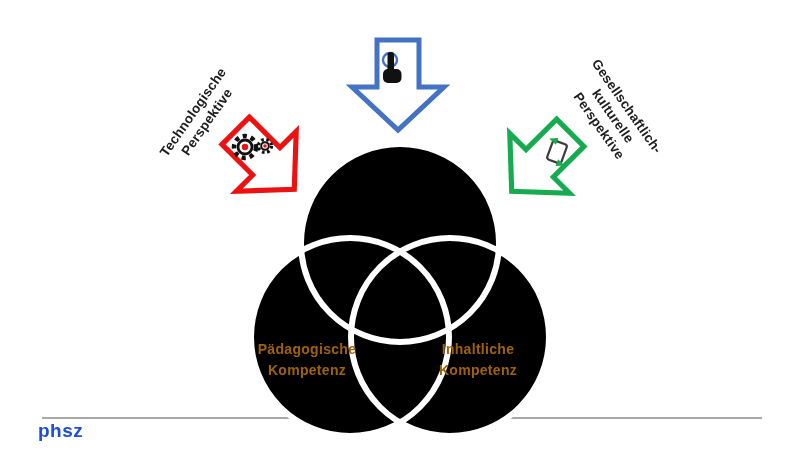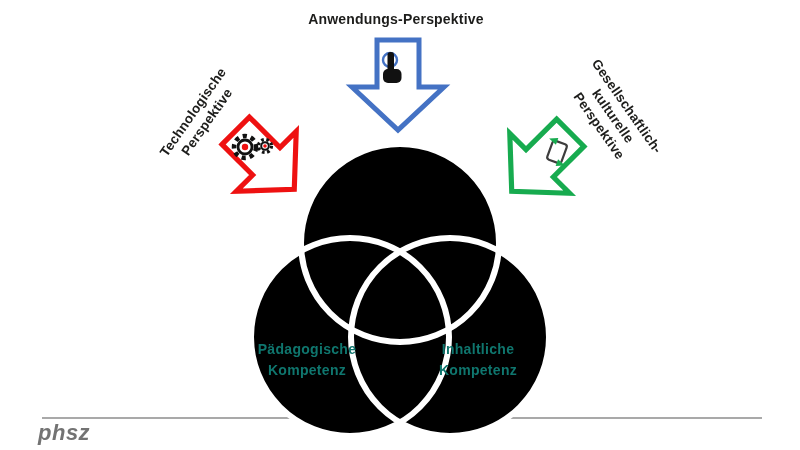"Anwendungs-Perspektive" div.lbl { html: <div>Anwendungs-Perspektive</div> -> none }
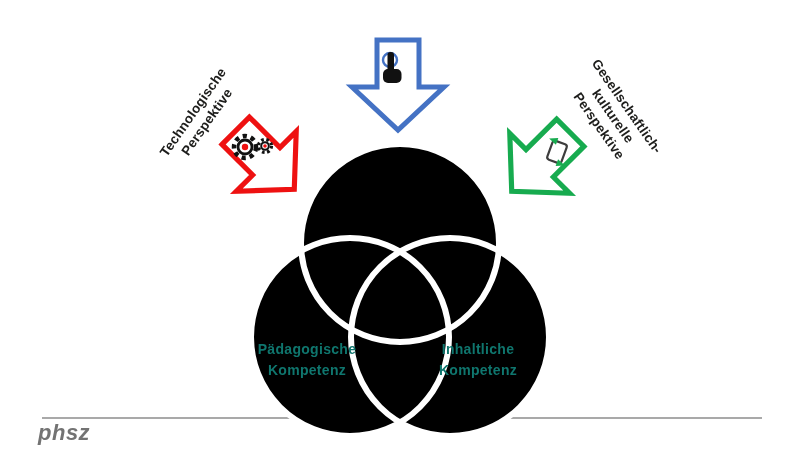"Pädagogische" .venn-lbl { color: #0f766e -> #a16207 }
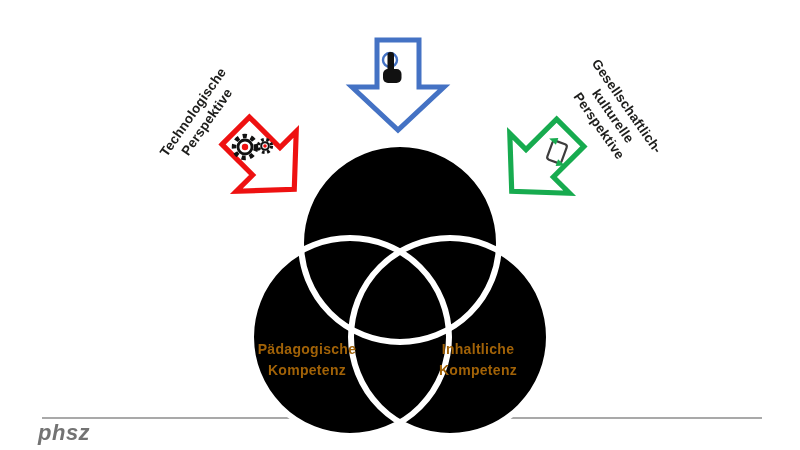"phsz" .logo { color: #737373 -> #1d4ed8; font-size: 22px -> 19px; font-style: italic -> none }
